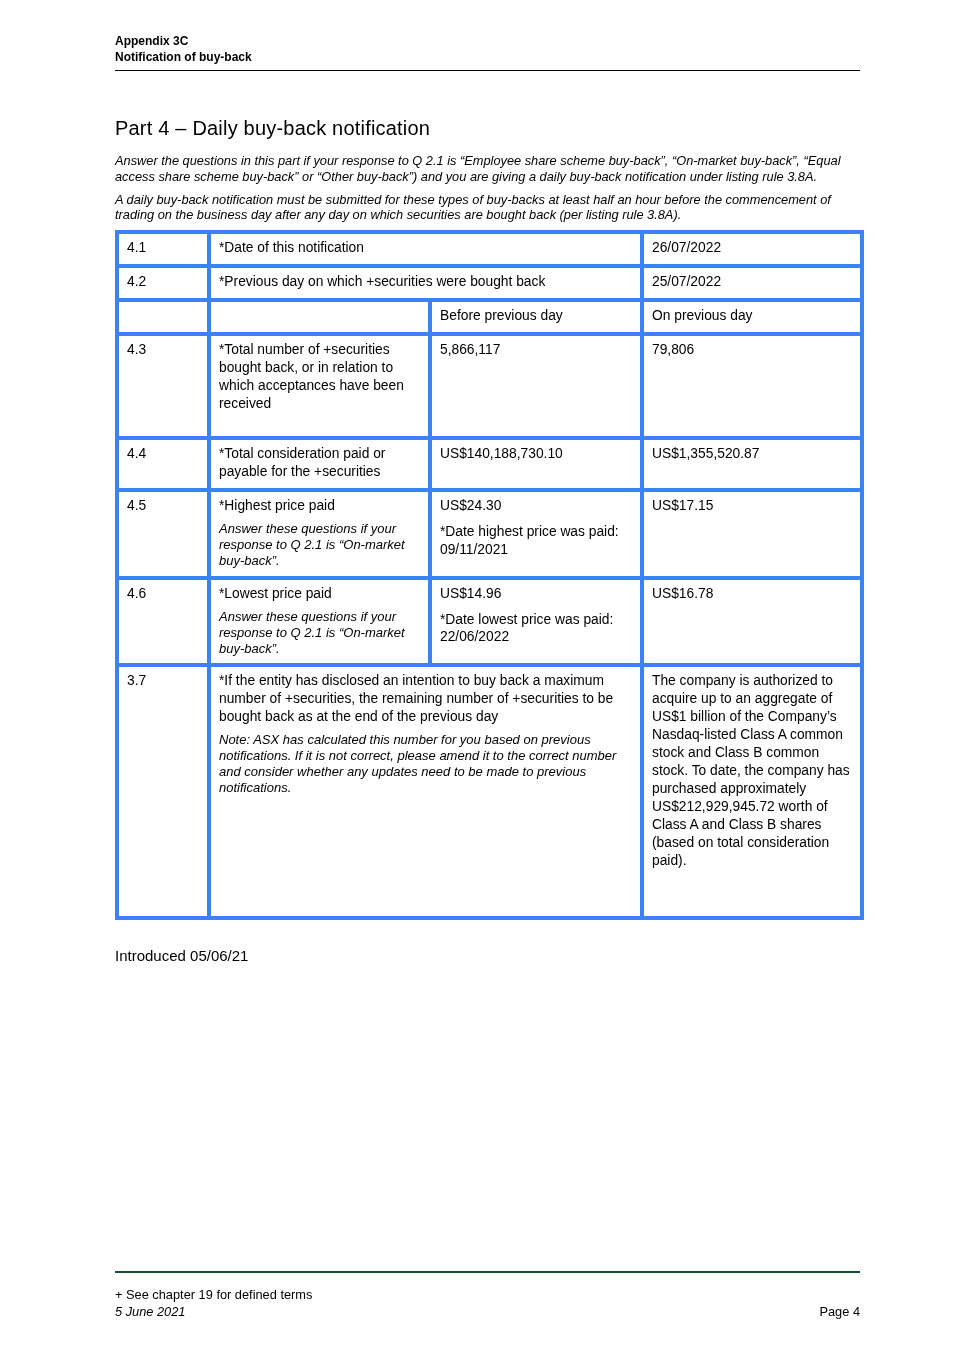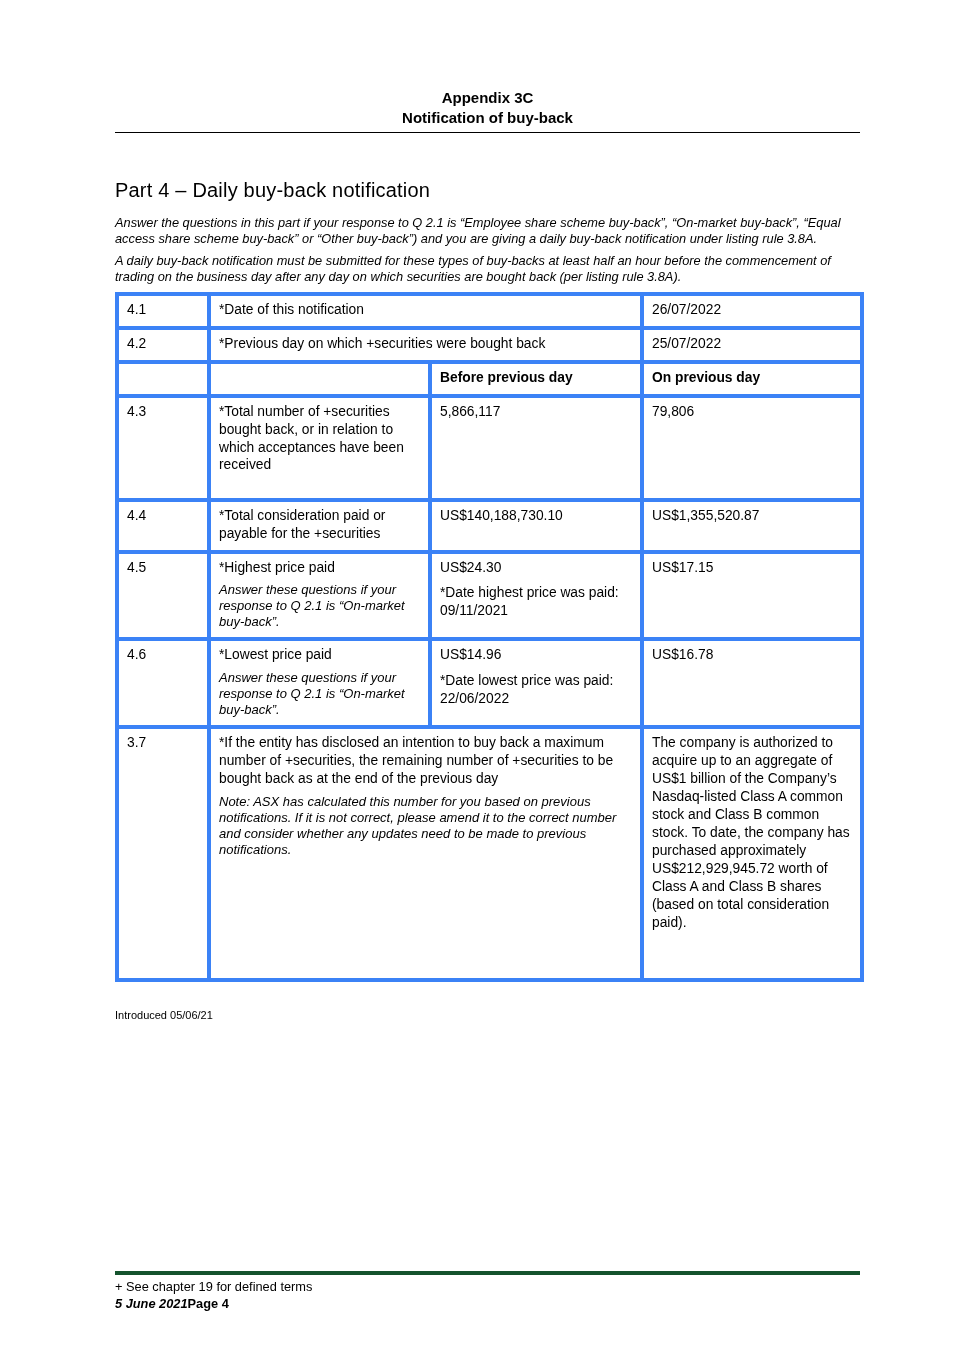"Appendix 3C" .doc-header { font-size: 15px -> 12px; padding-top: 88px -> 34px; text-align: center -> left }
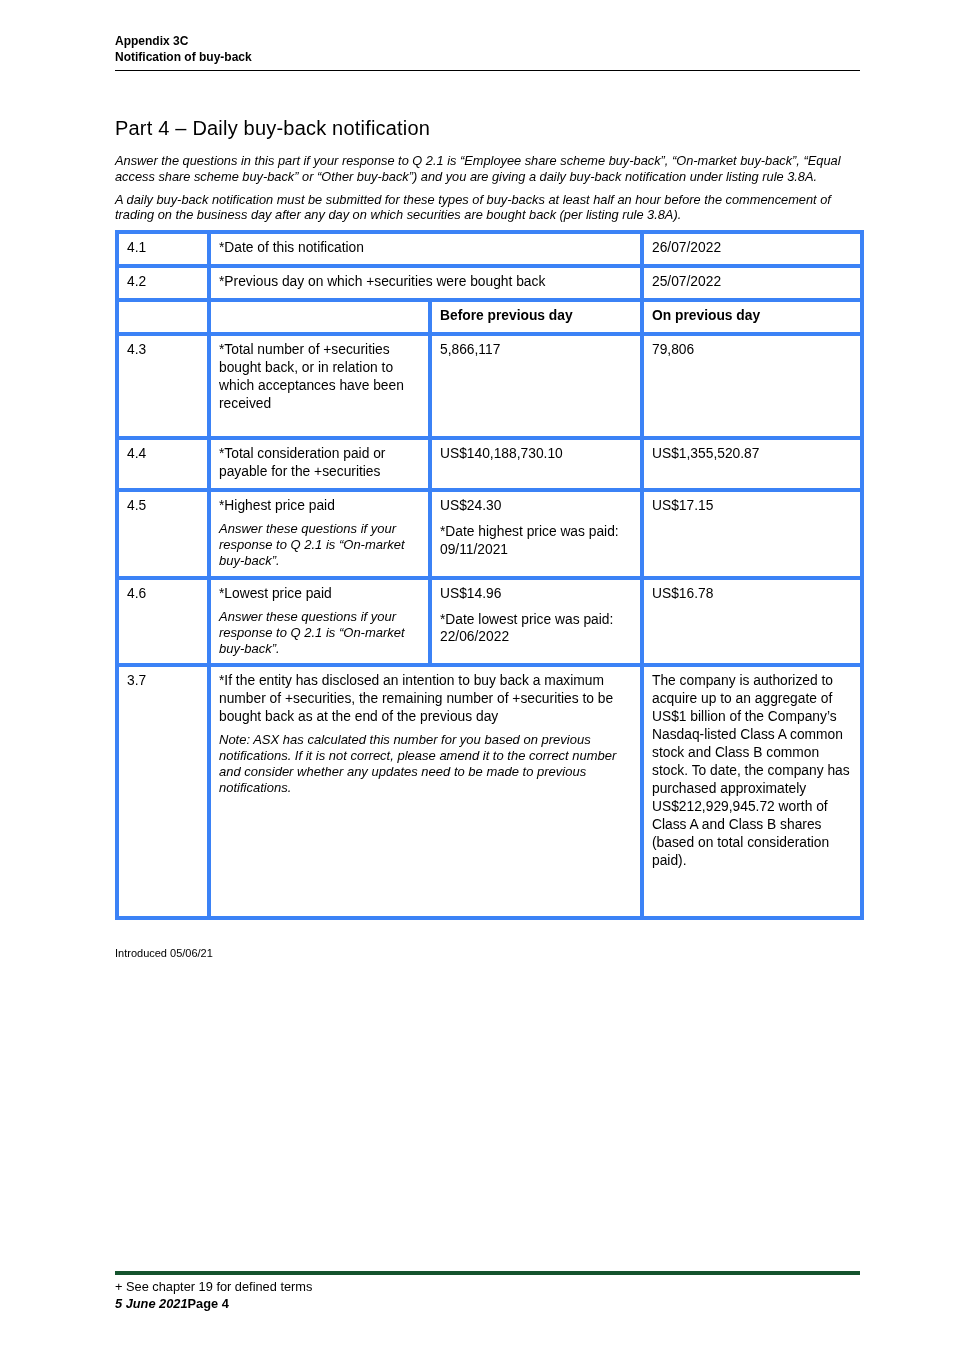"Before previous day" td.colhead { font-weight: bold -> normal }
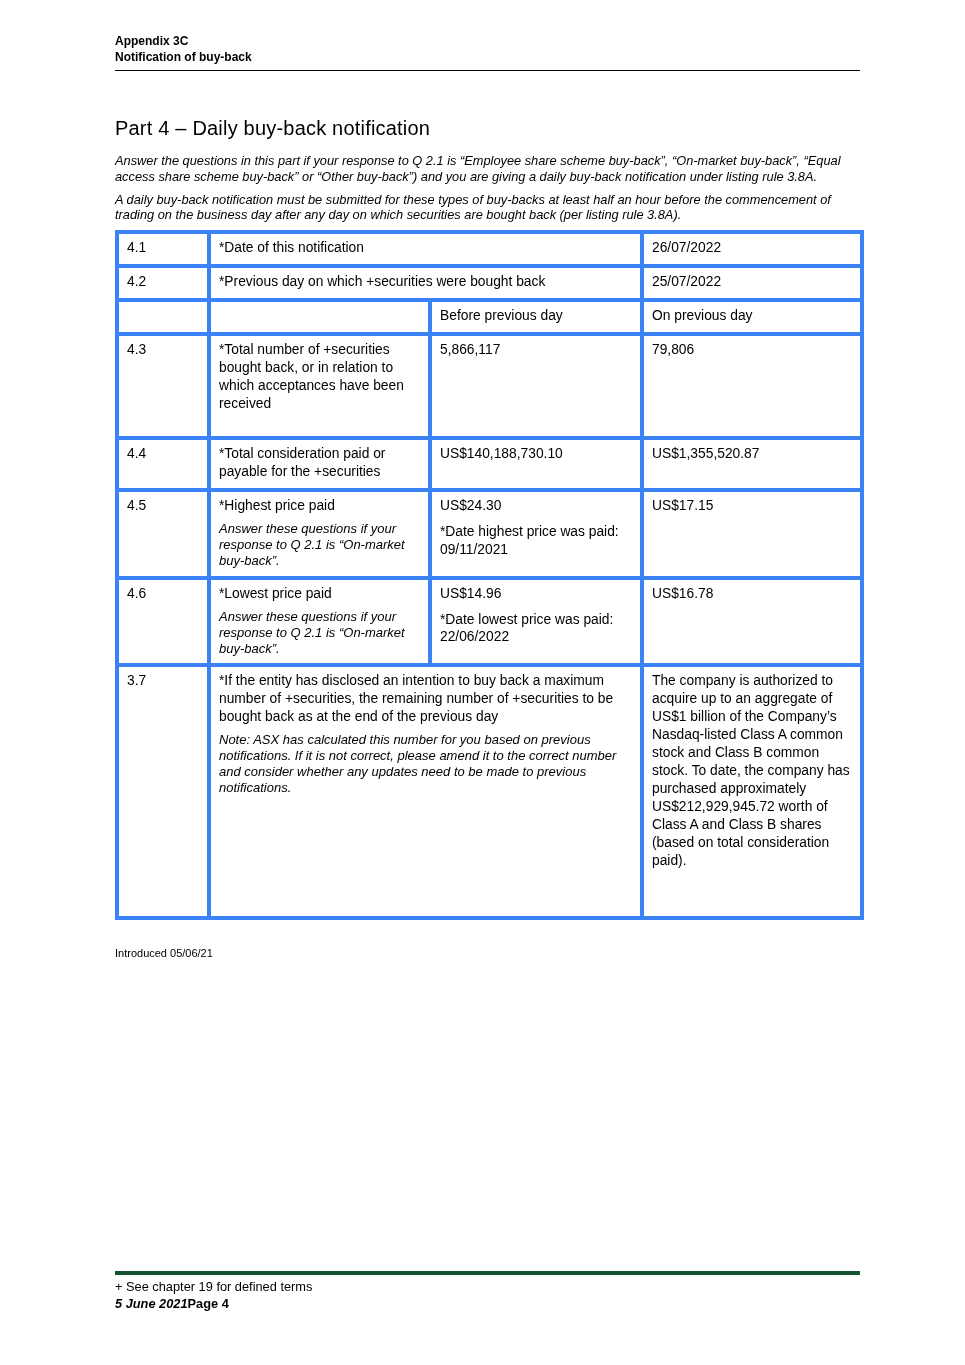"Introduced 05/06/21" .introduced { font-size: 11px -> 15px }
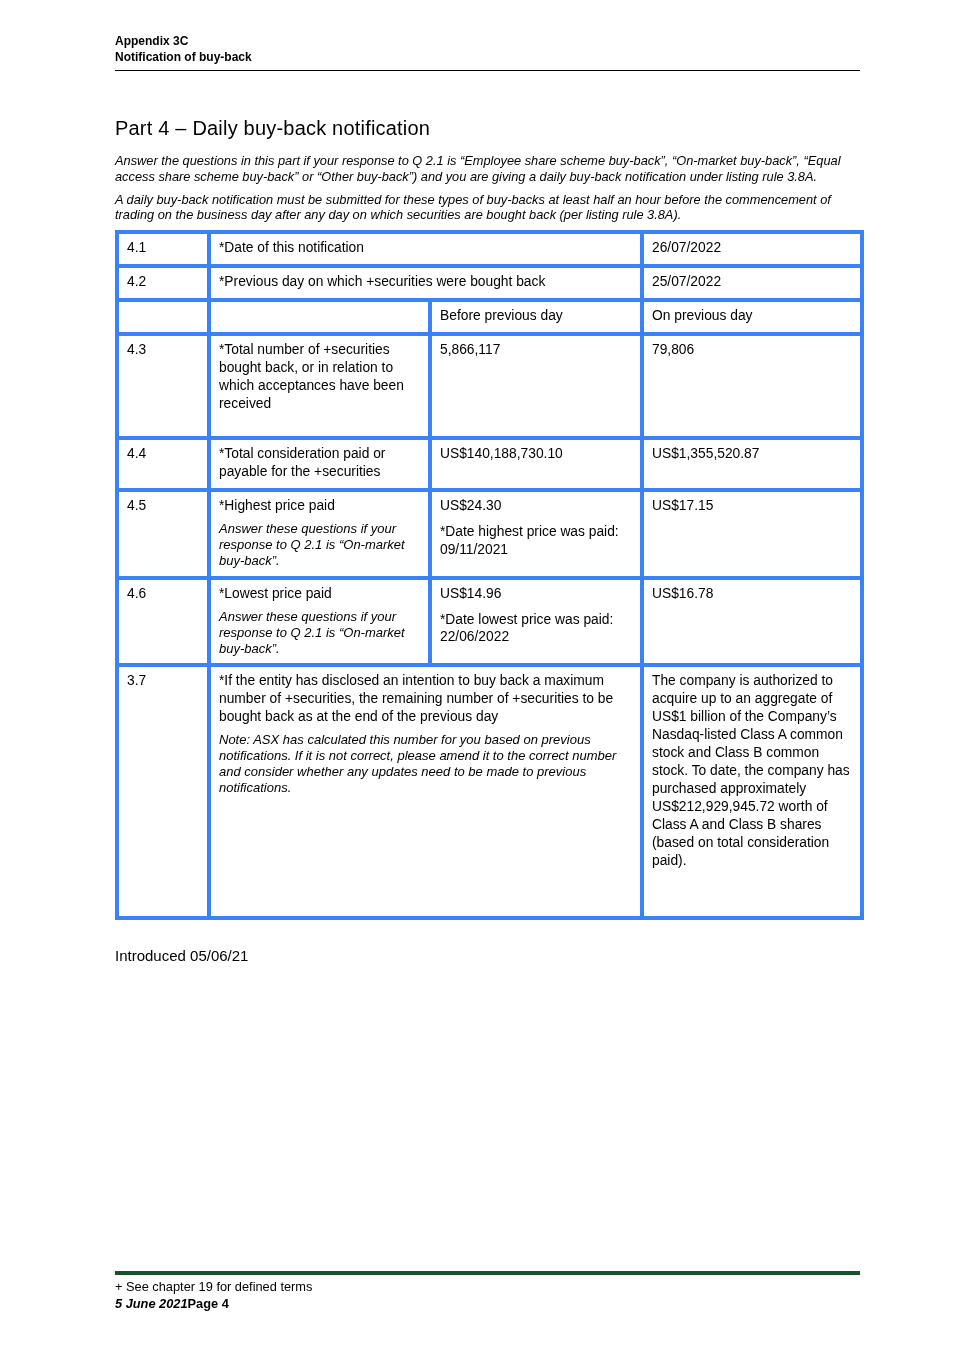"+ See chapter 19 for" .footer { border-top: 4px solid #14532d -> 2px solid #14532d; padding-top: 4px -> 14px }
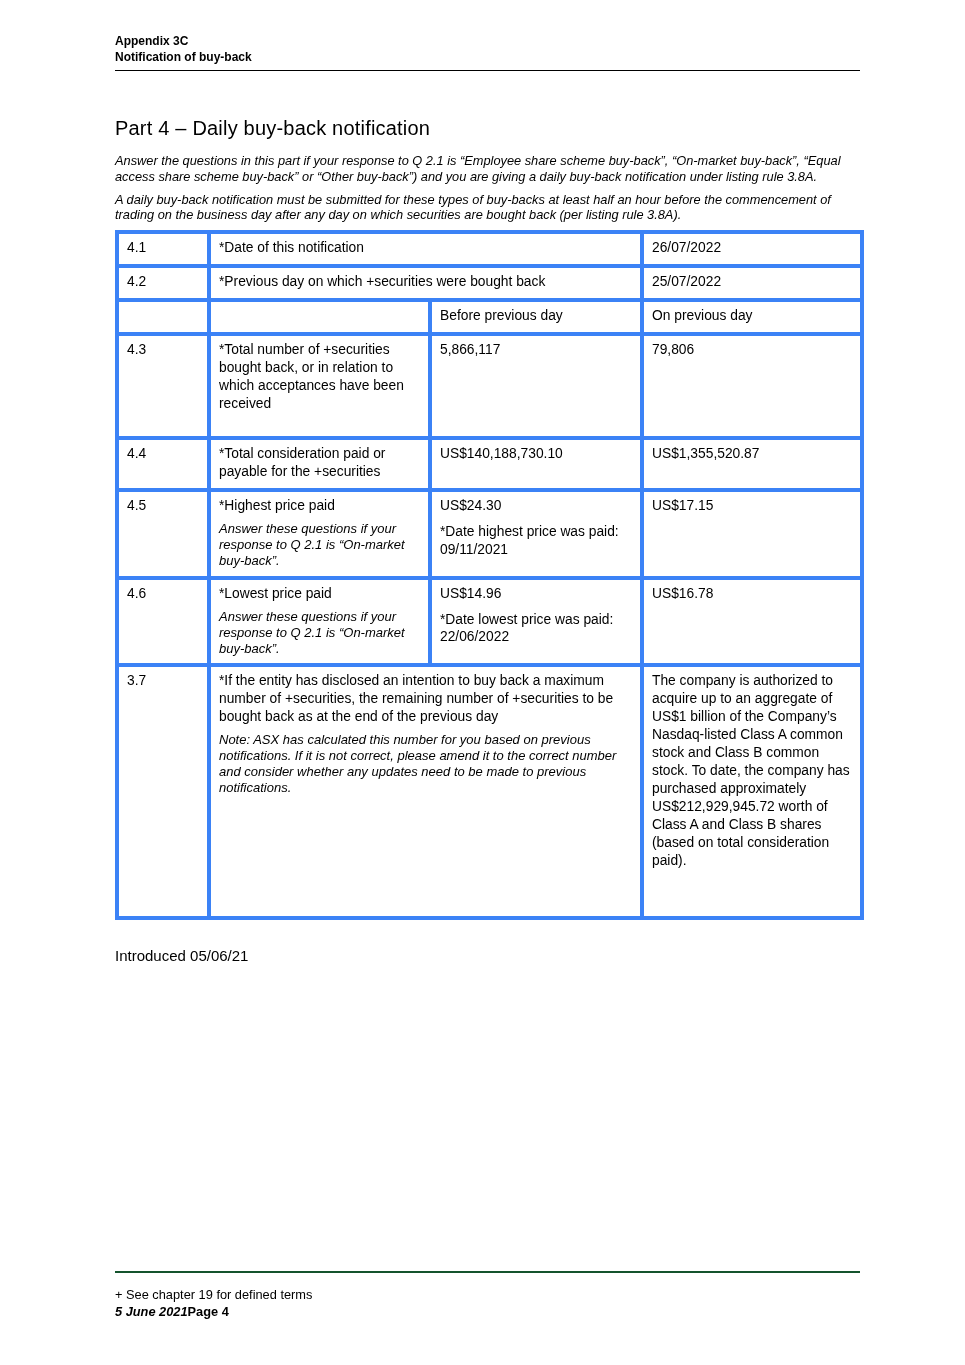"5 June 2021" .footer-row { font-weight: bold -> none; justify-content: none -> space-between }
